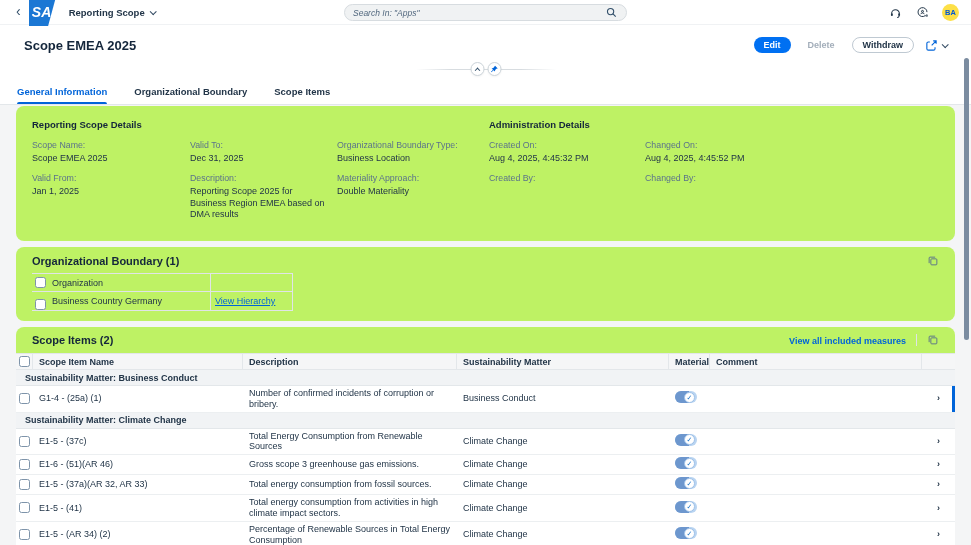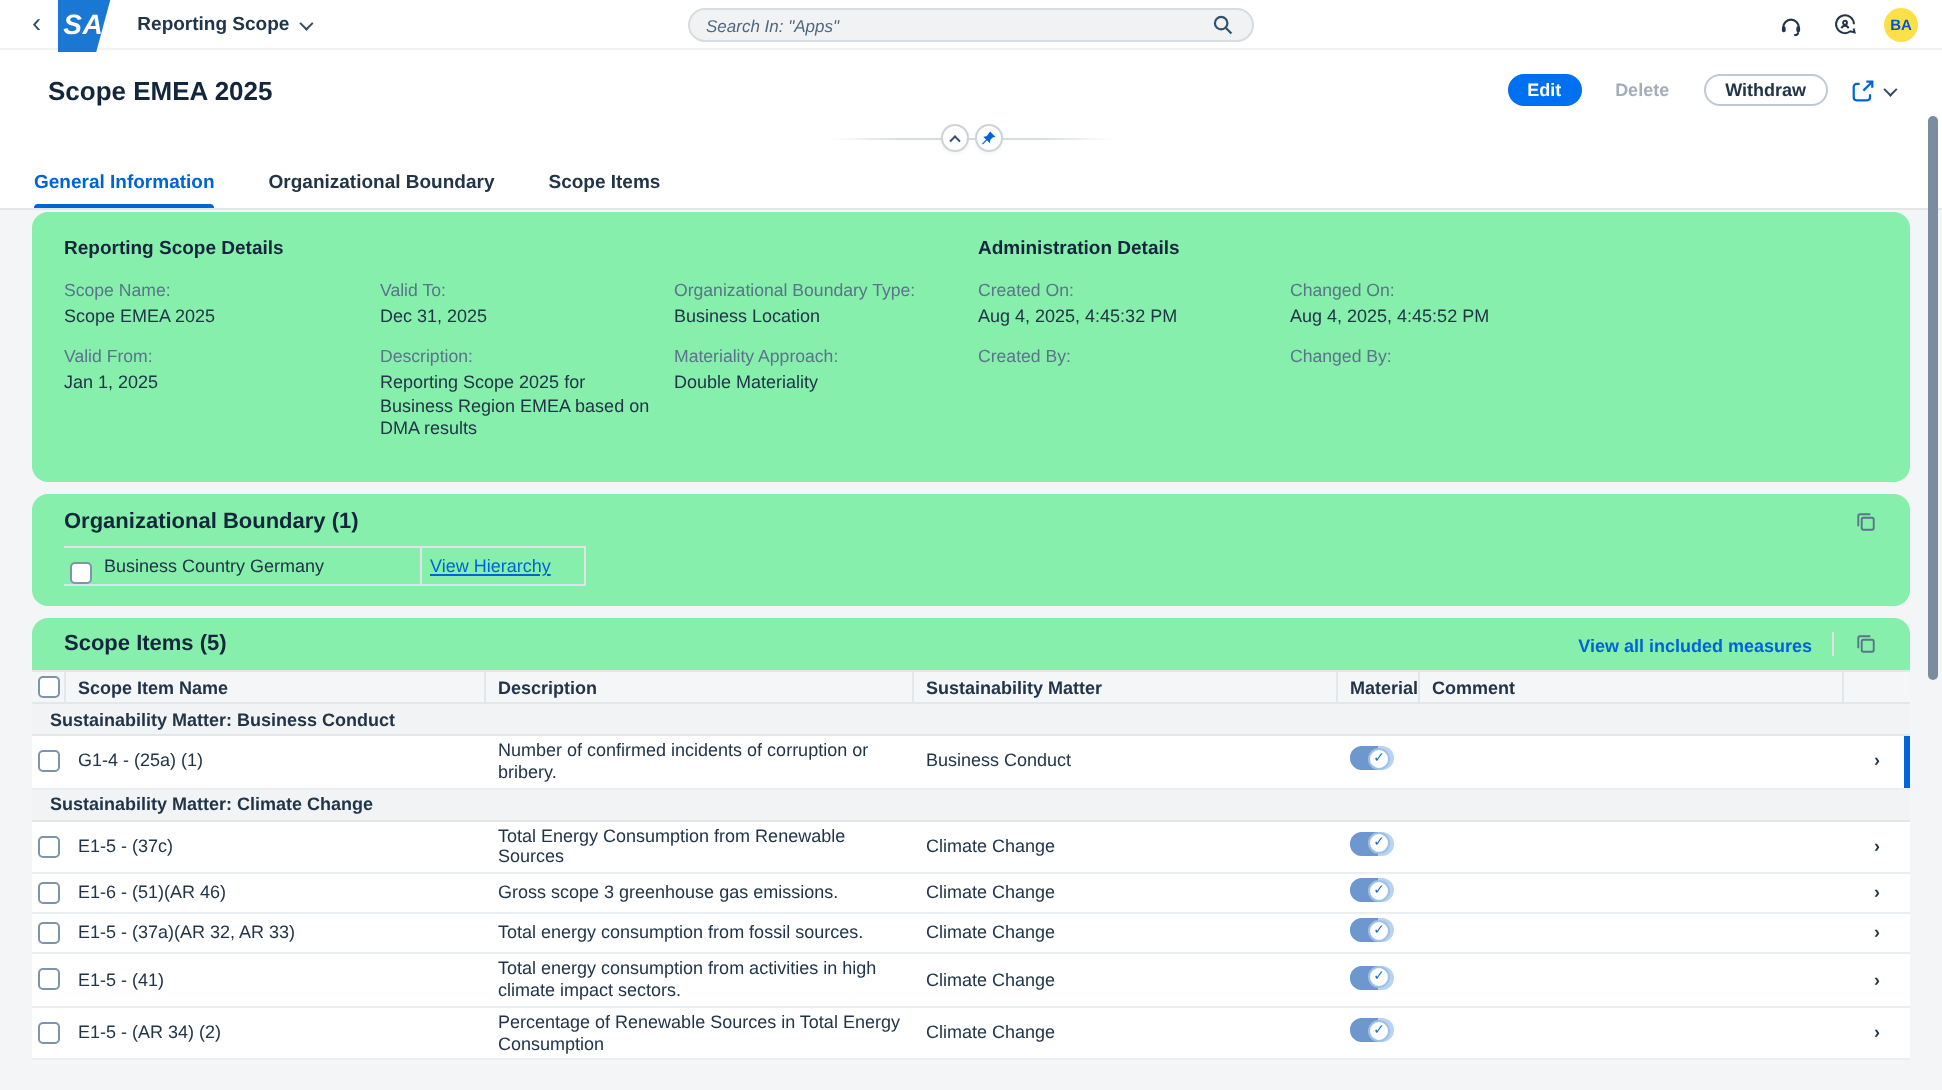"Reporting Scope Details" .card { background: #86efac -> #bef264 }
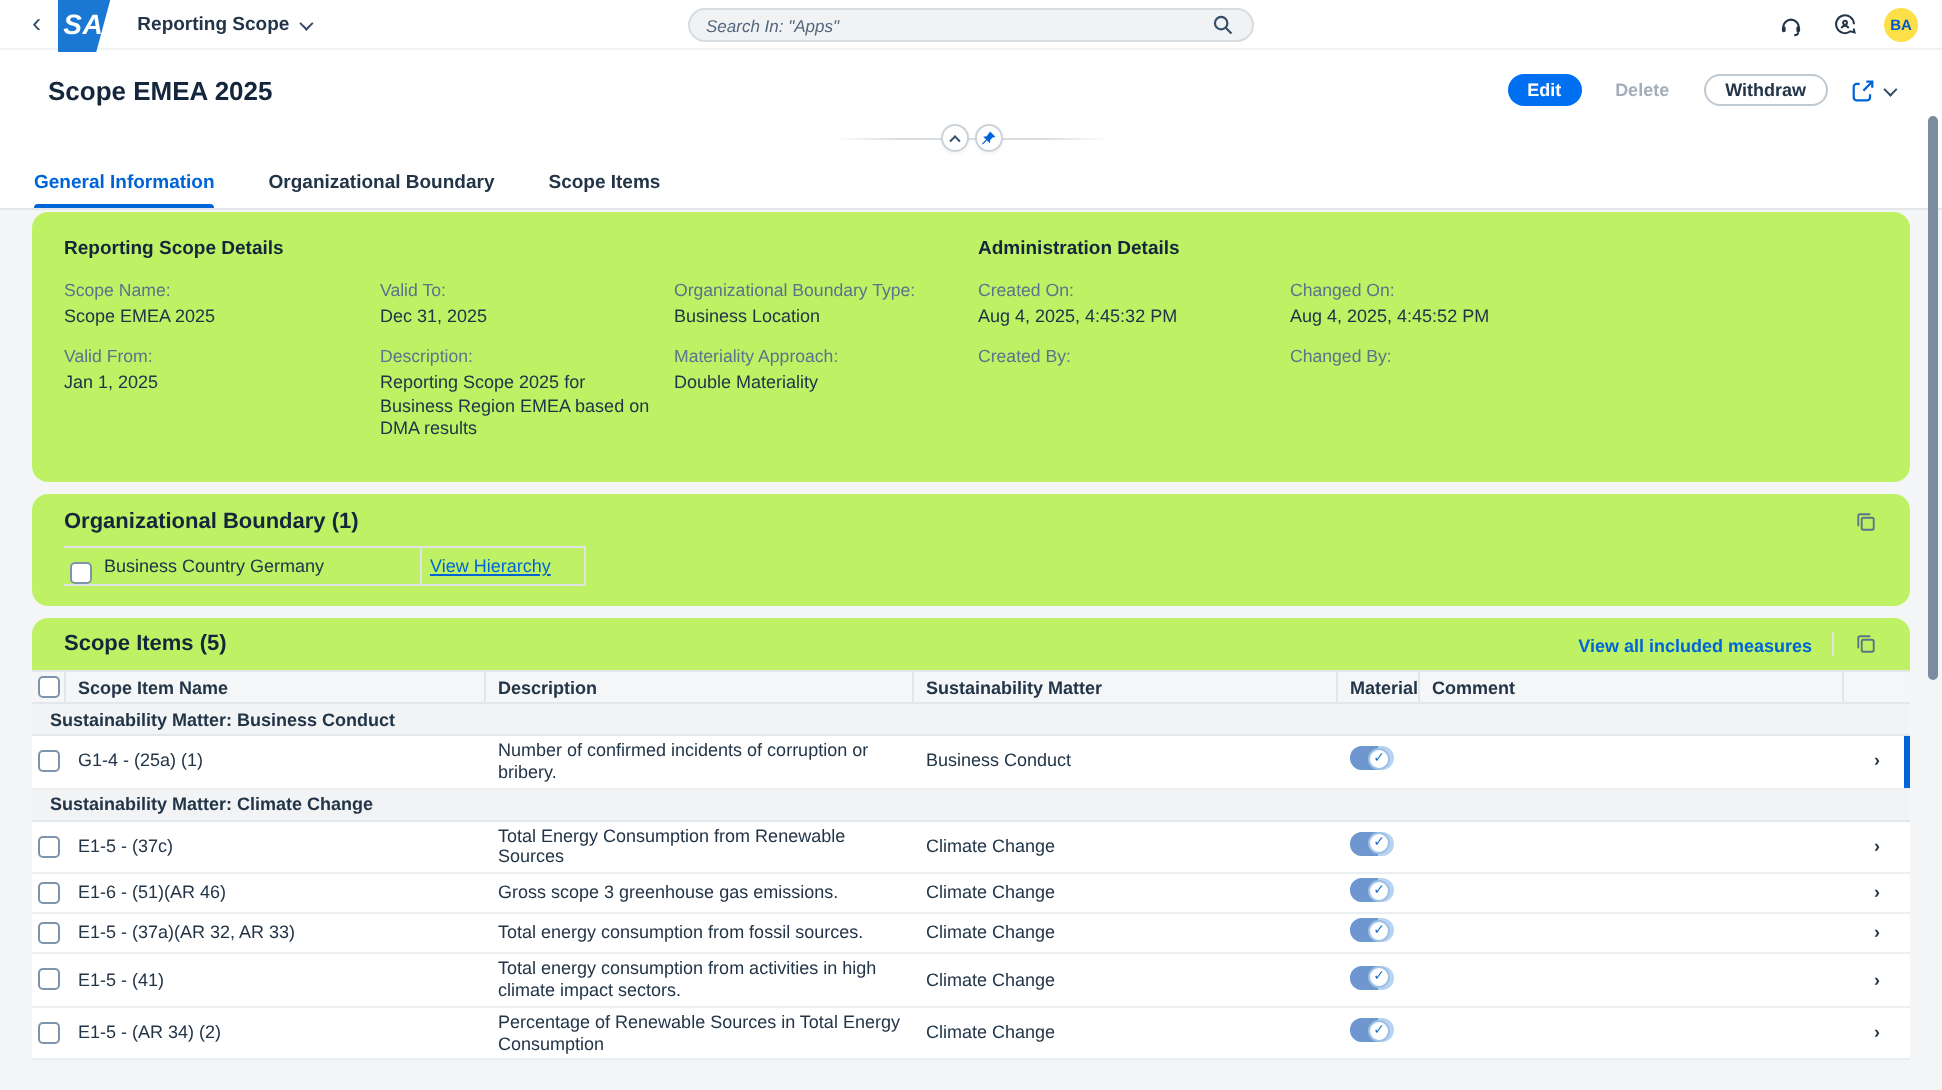"Organization" div.ob-row { html: none -> <div> <span> <span></span> </span> <span>Organization</span> <span></span> </div> }
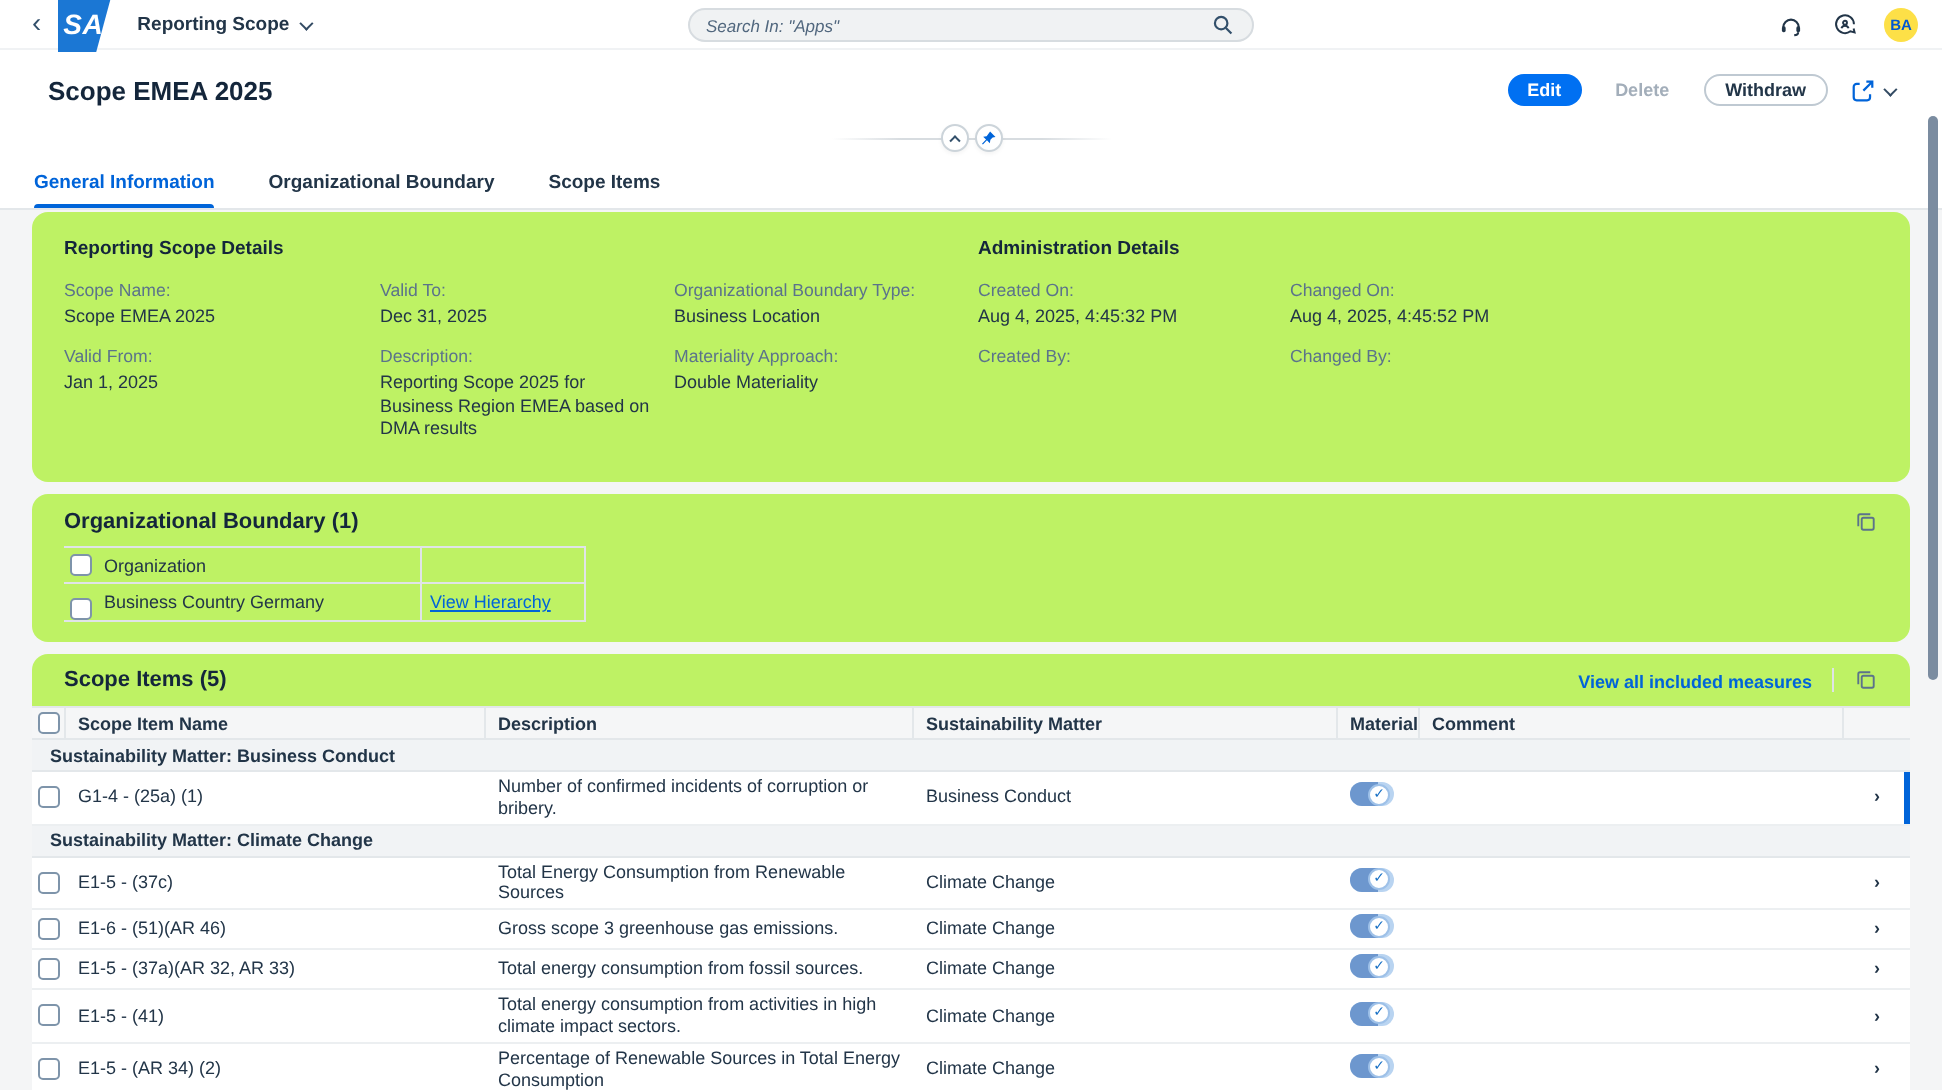"Scope Items (5)" div.si-title { text: 5 -> 2 }
